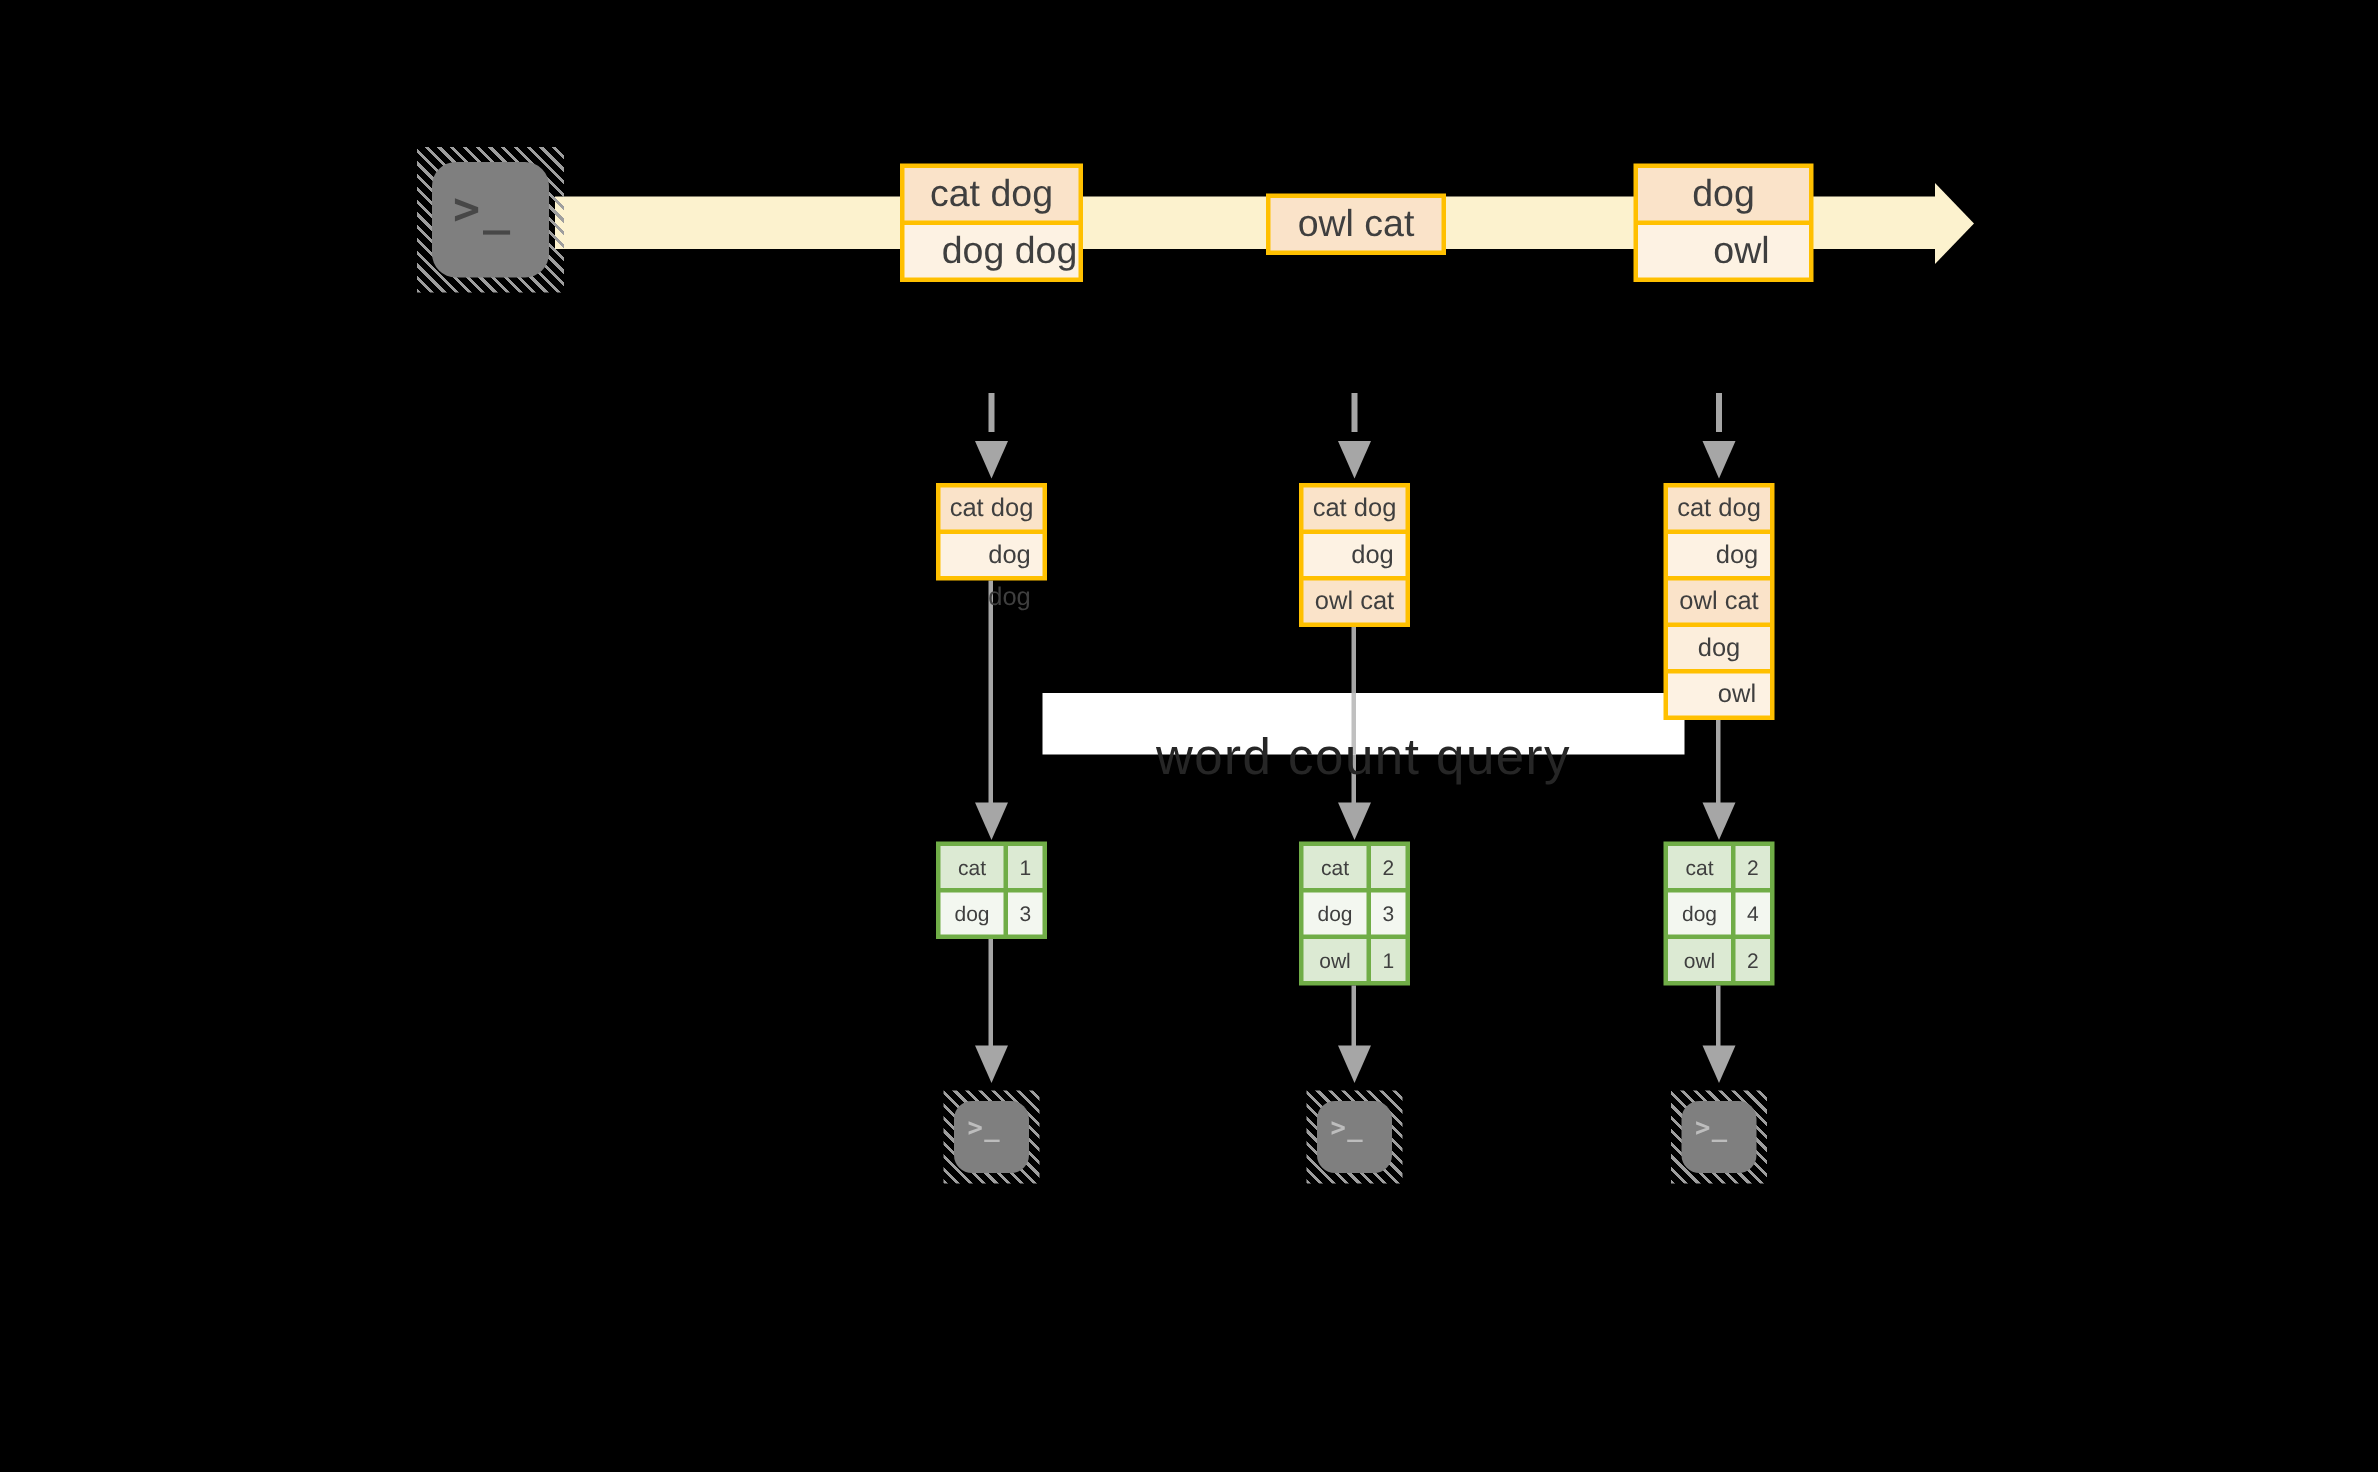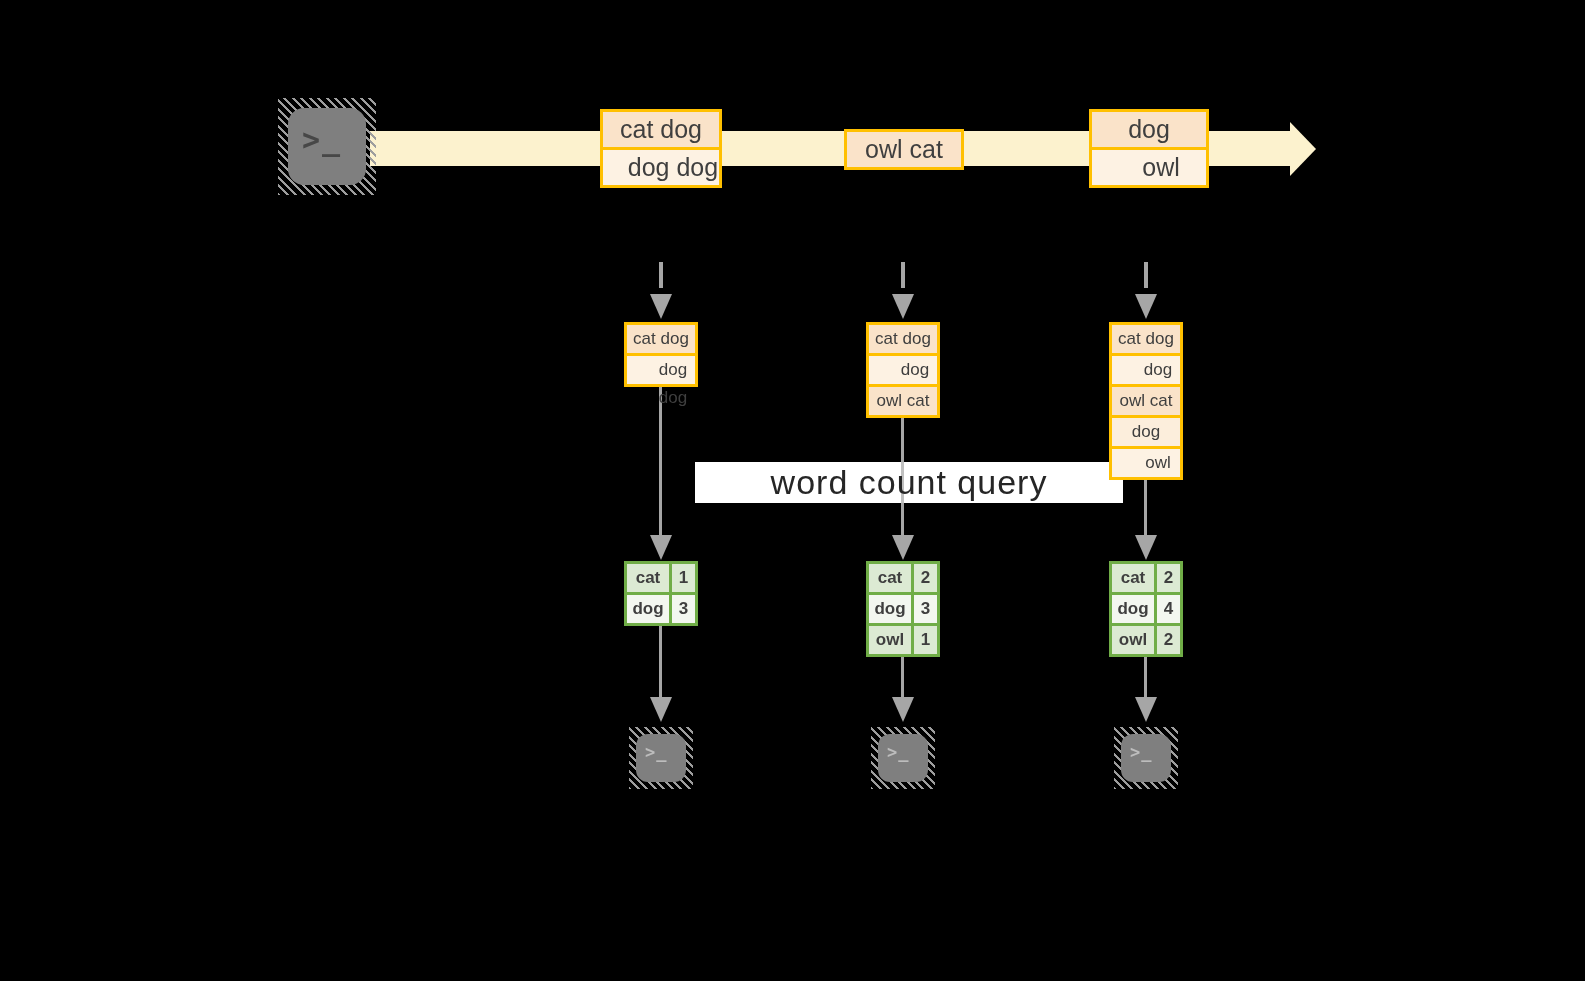"word count query" .qtext { margin-top: none -> 23px }
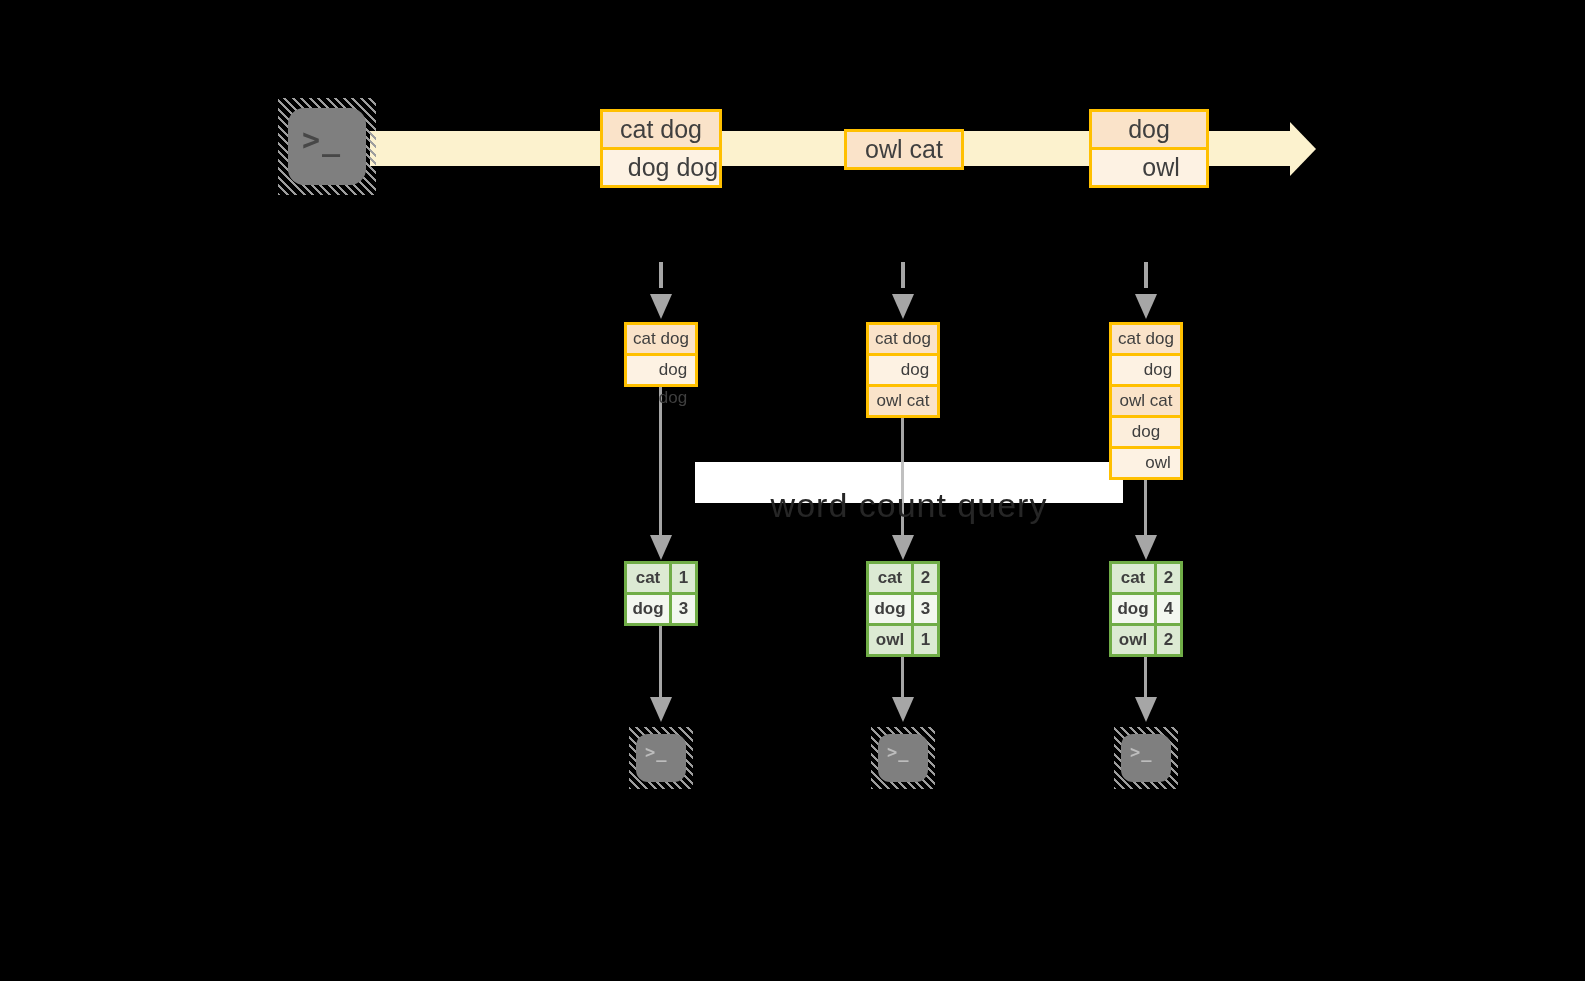"cat" .wtable .cell { font-size: 17px -> 14px; font-weight: bold -> none }
